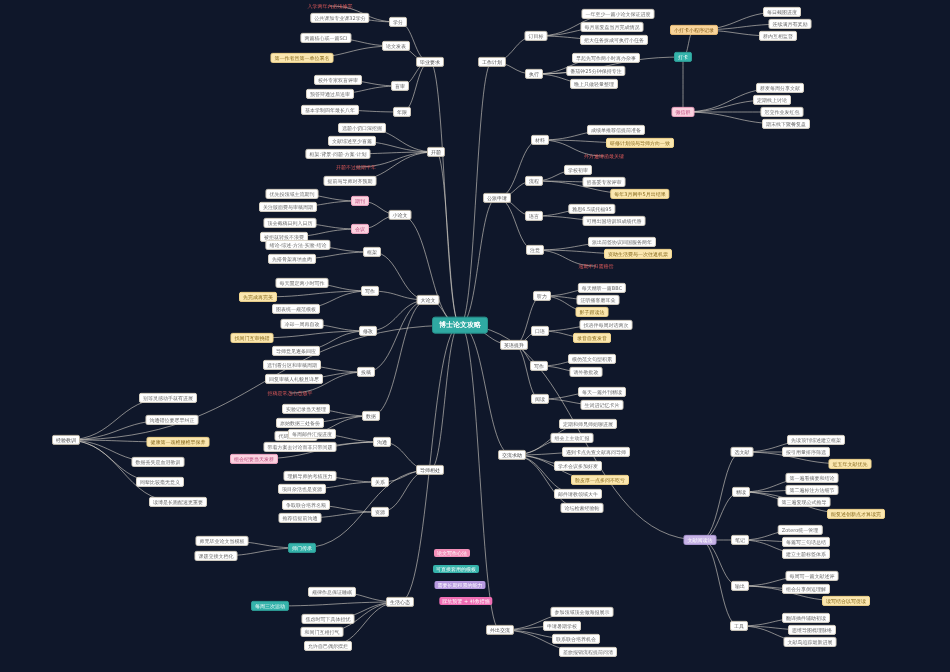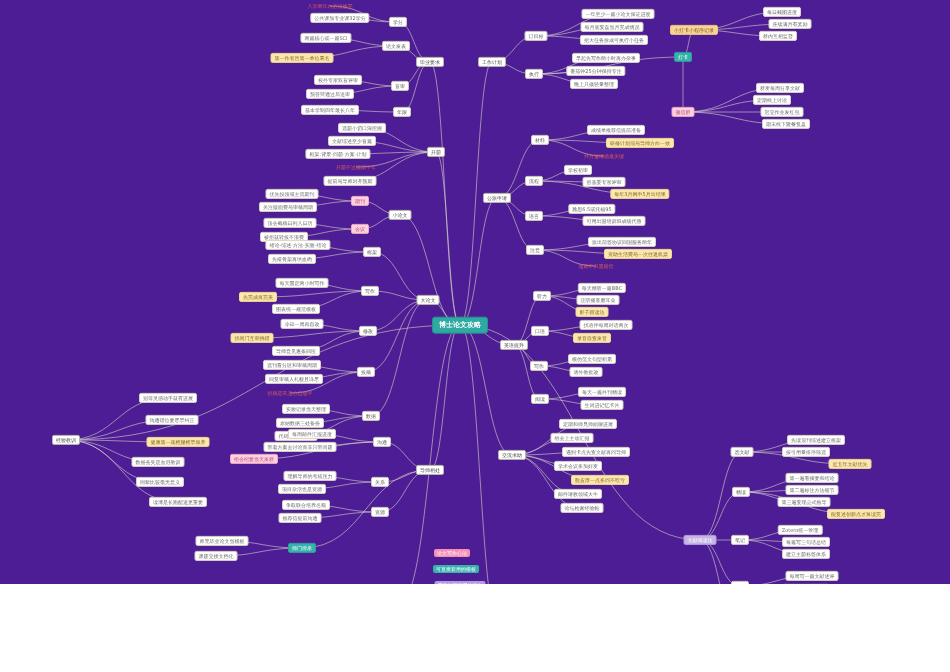"博士论文攻略" .canvas { background: #4c1d95 -> #0f172a; height: 584px -> 672px }
